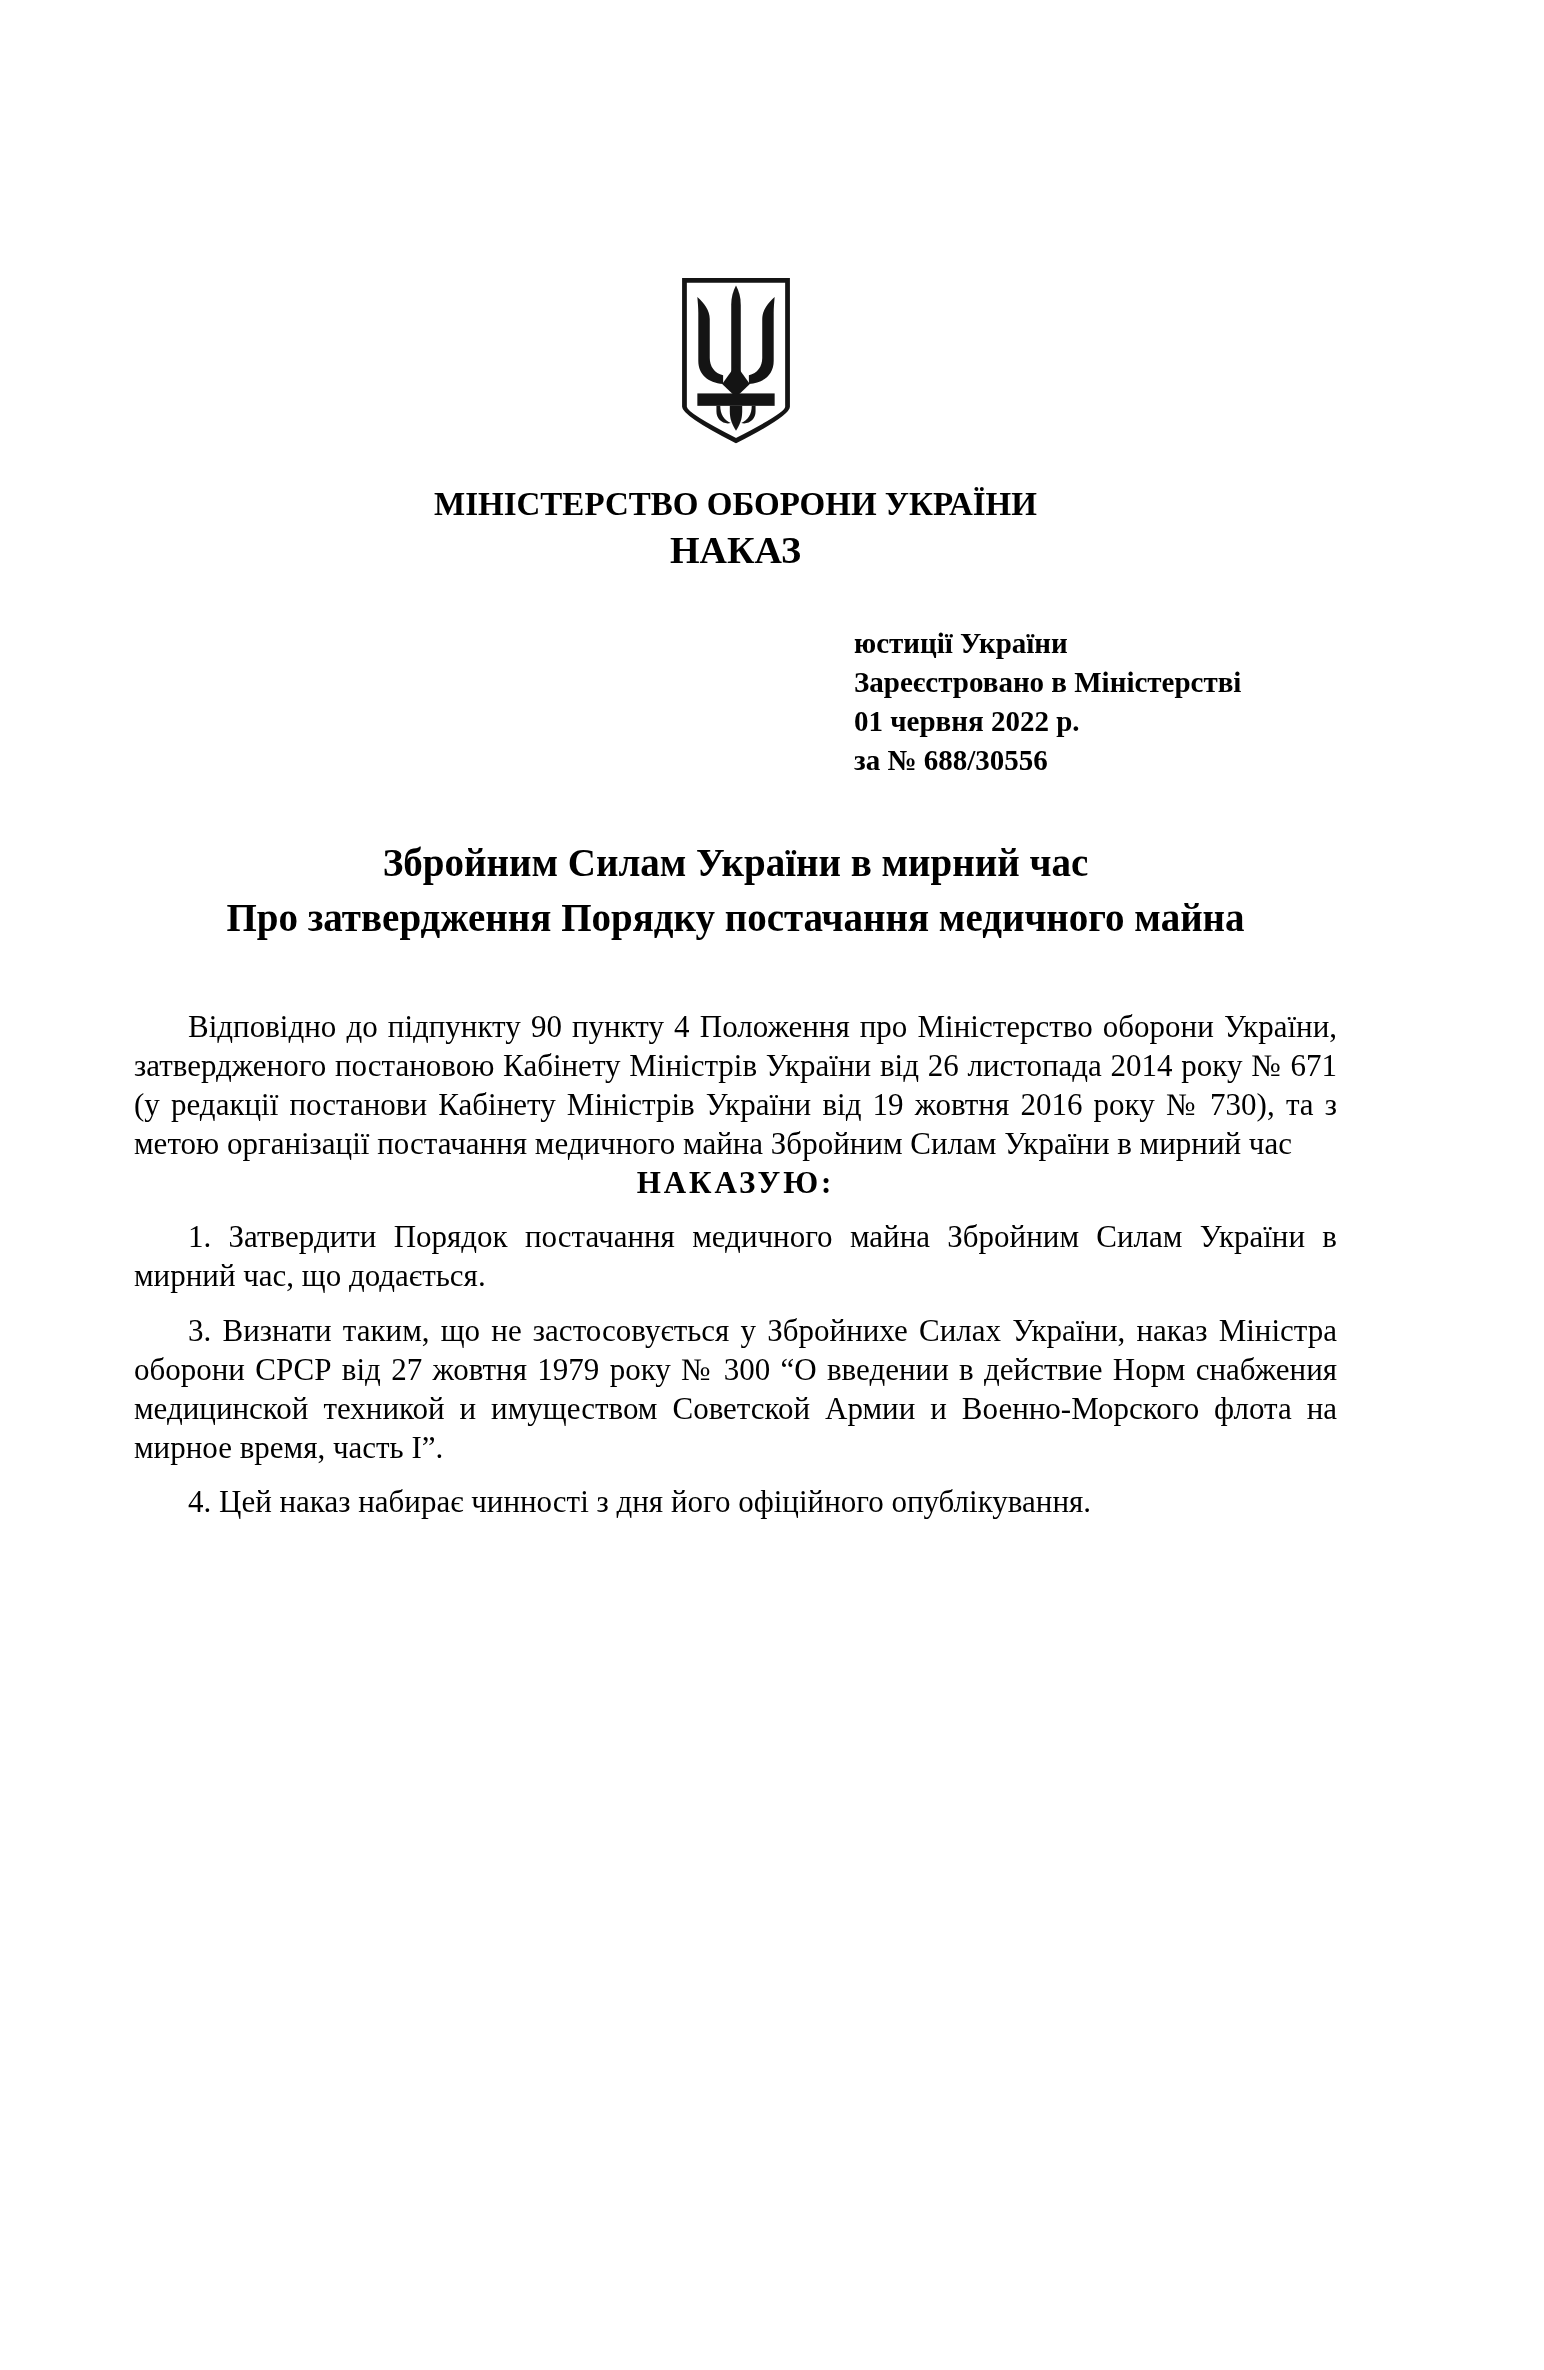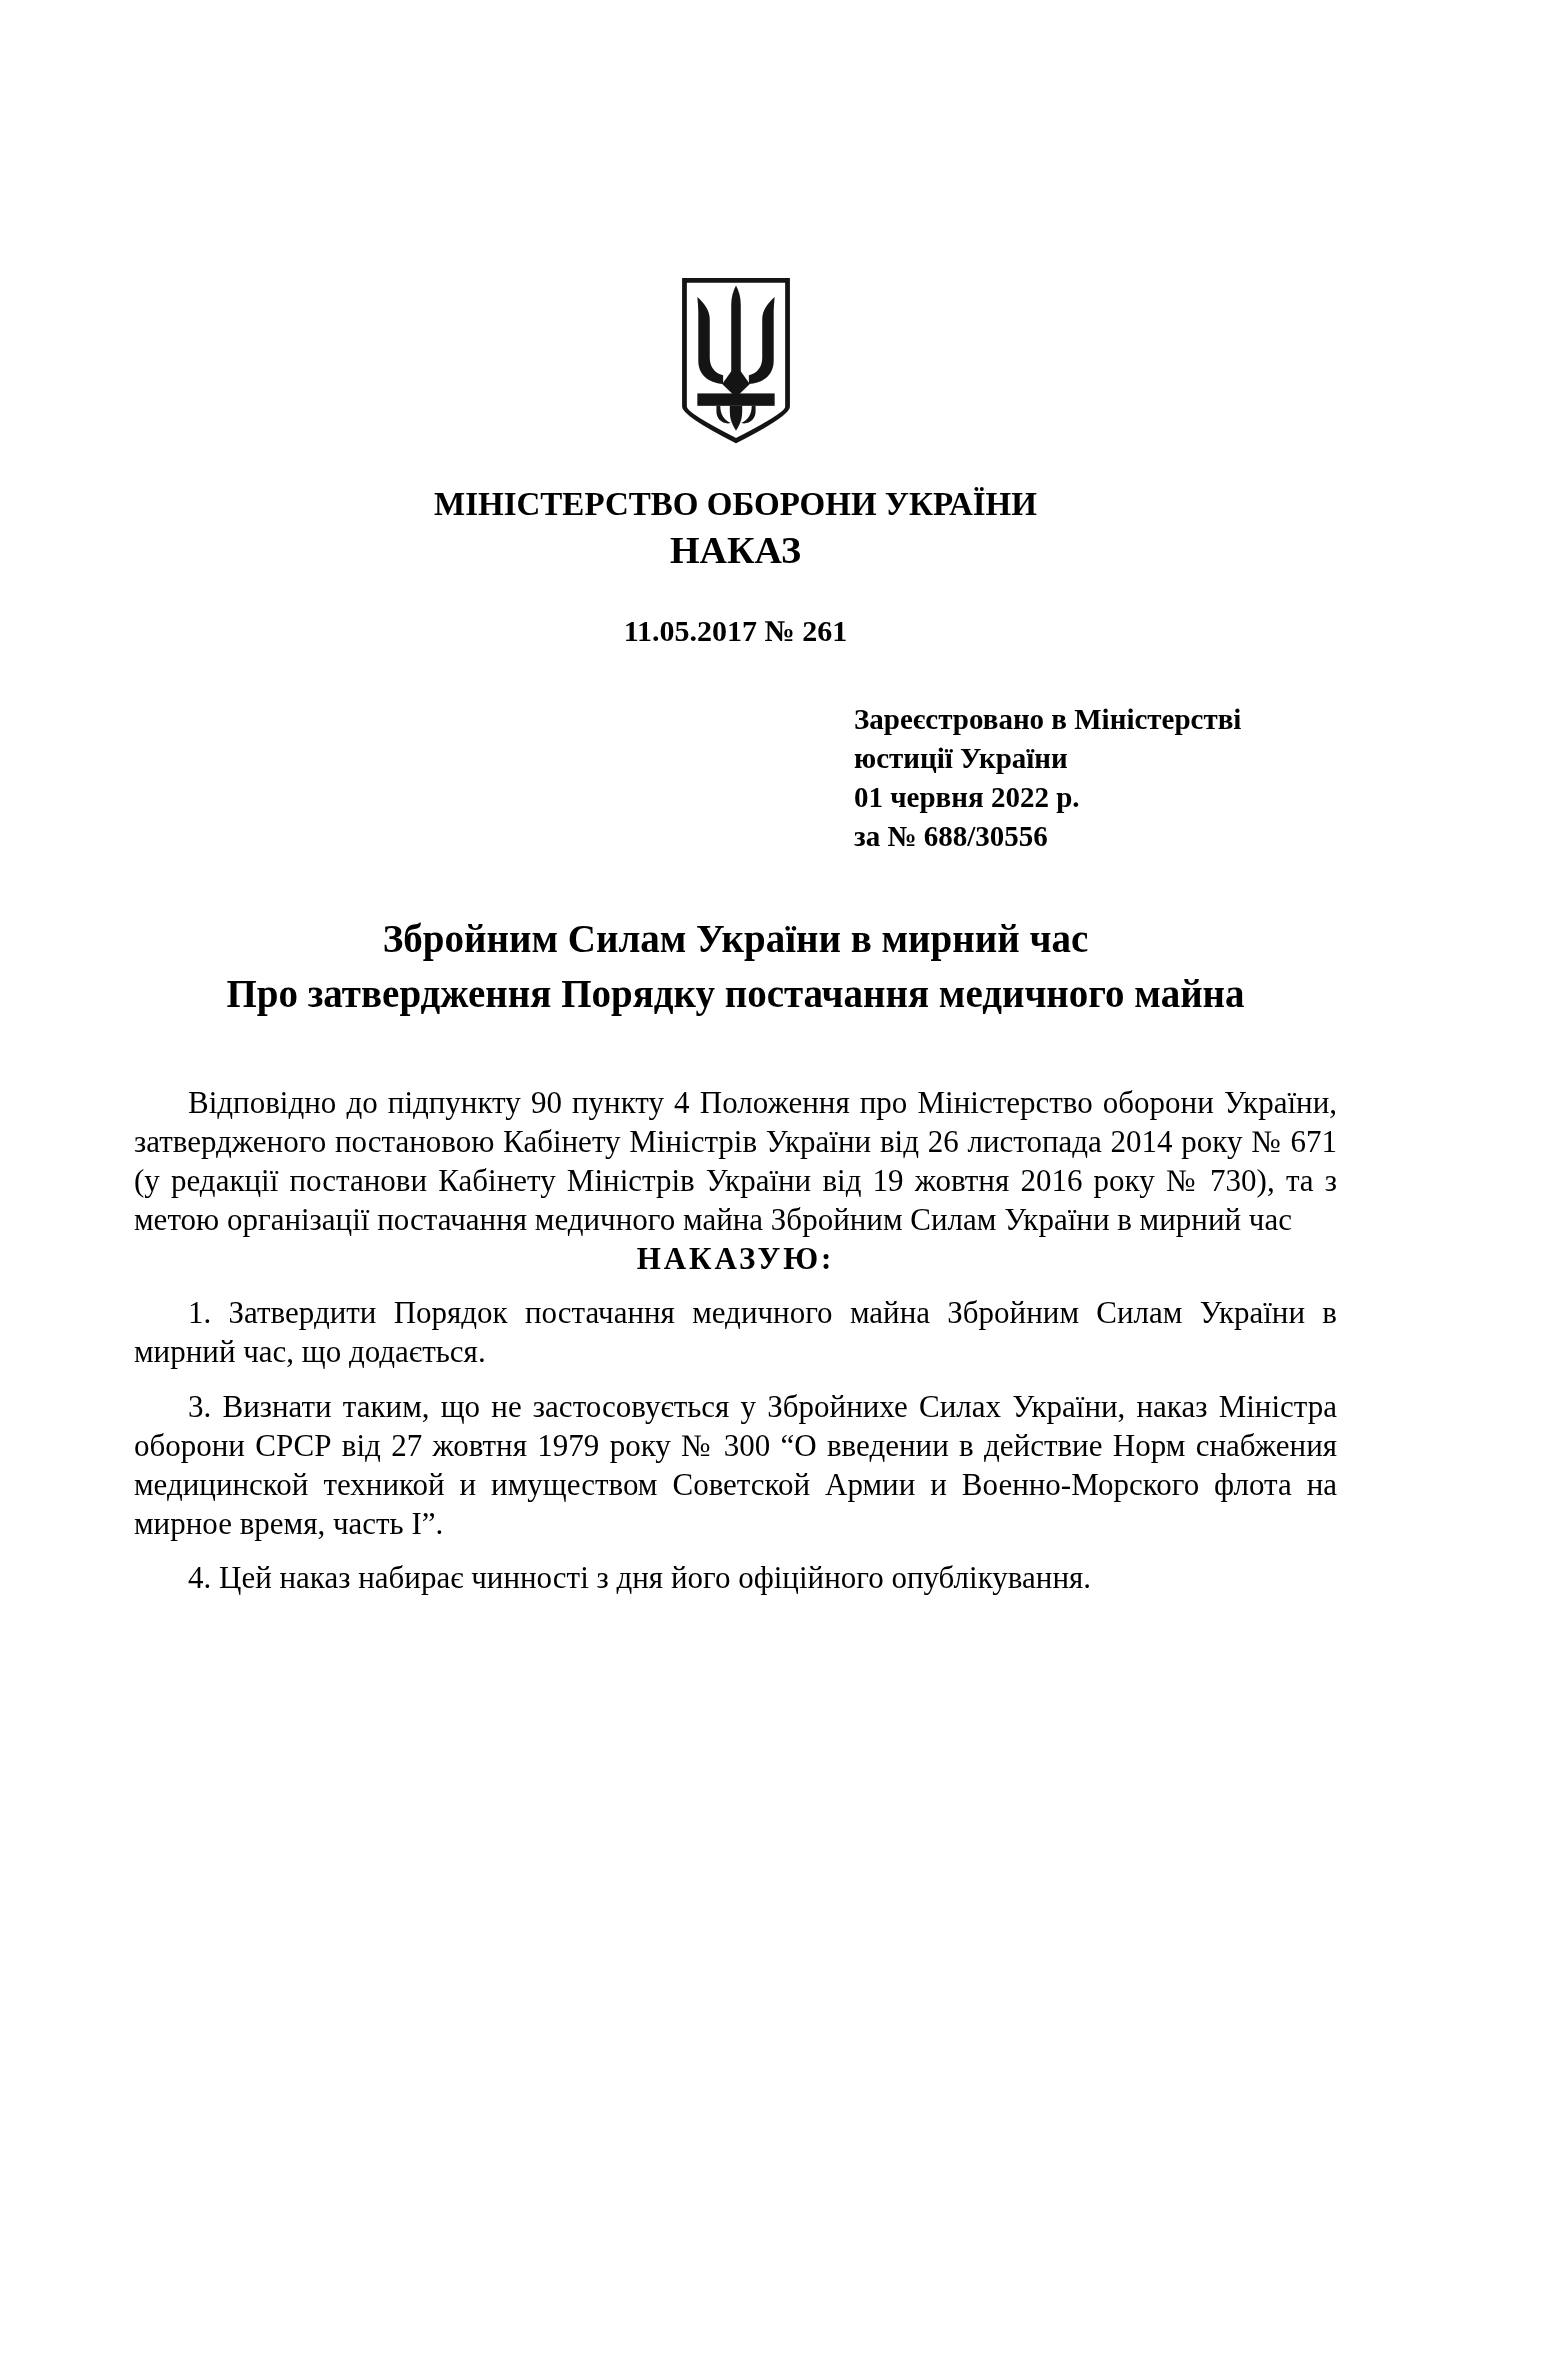"11.05.2017 № 261" div.doc-number { html: <div>11.05.2017 № 261</div> -> none }
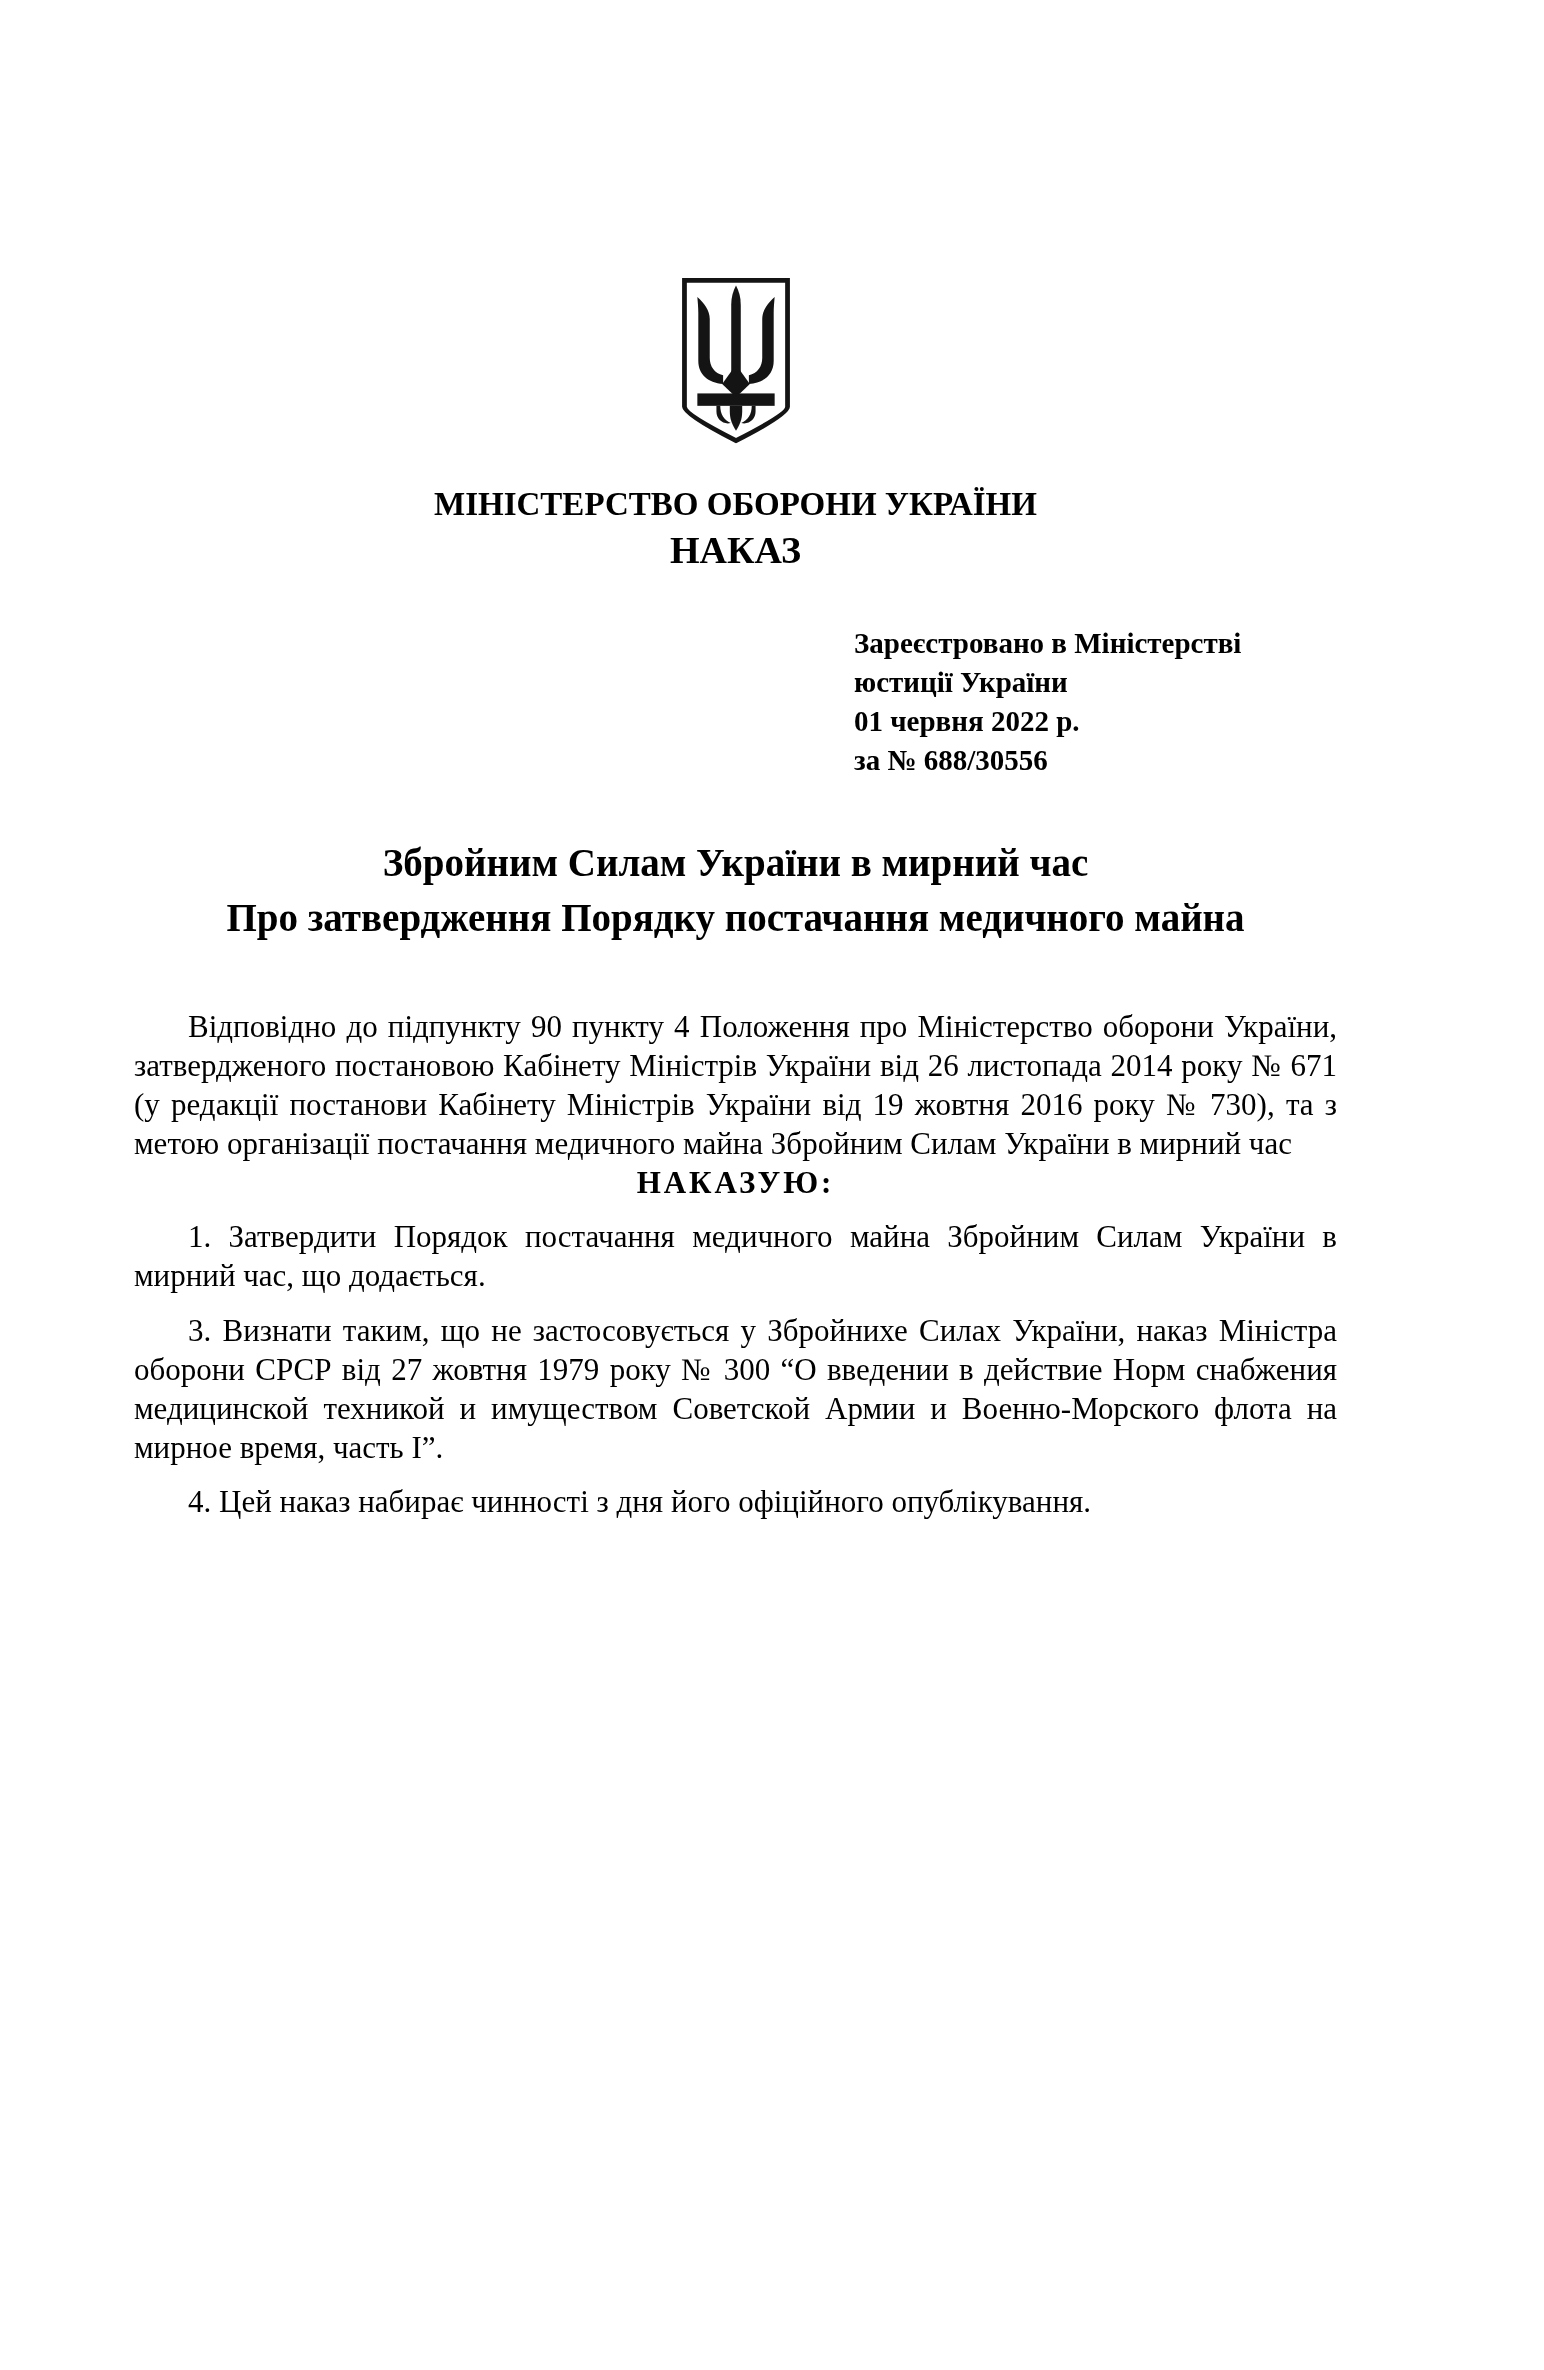"Зареєстровано в Міністерстві" div { order: before "юстиції України" -> after "юстиції України" }
